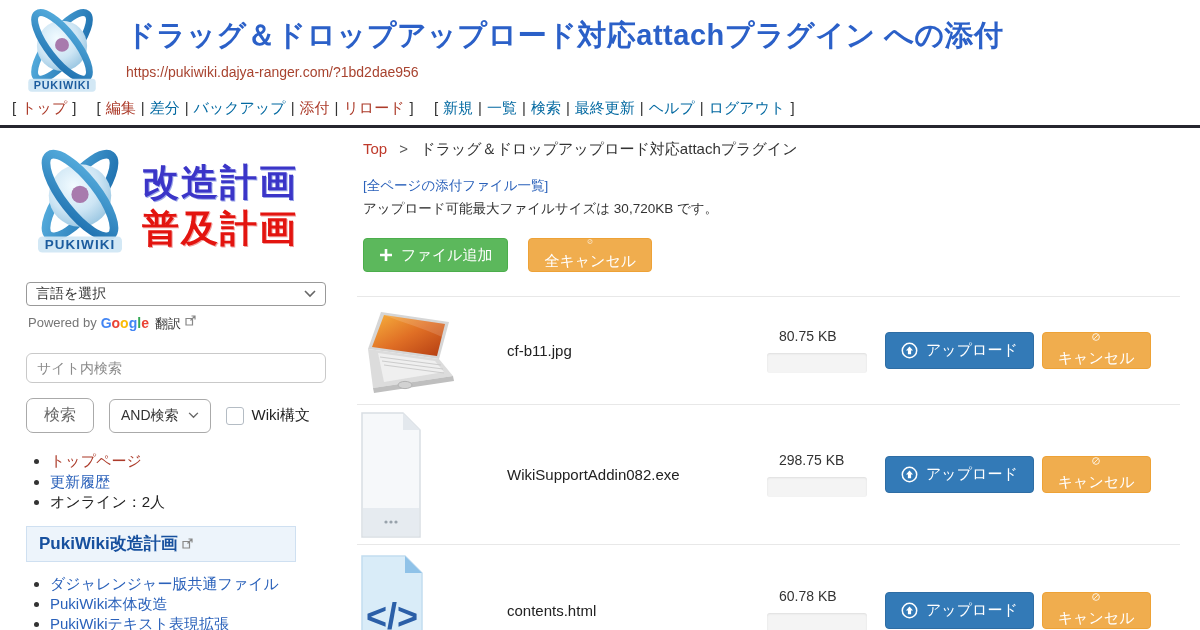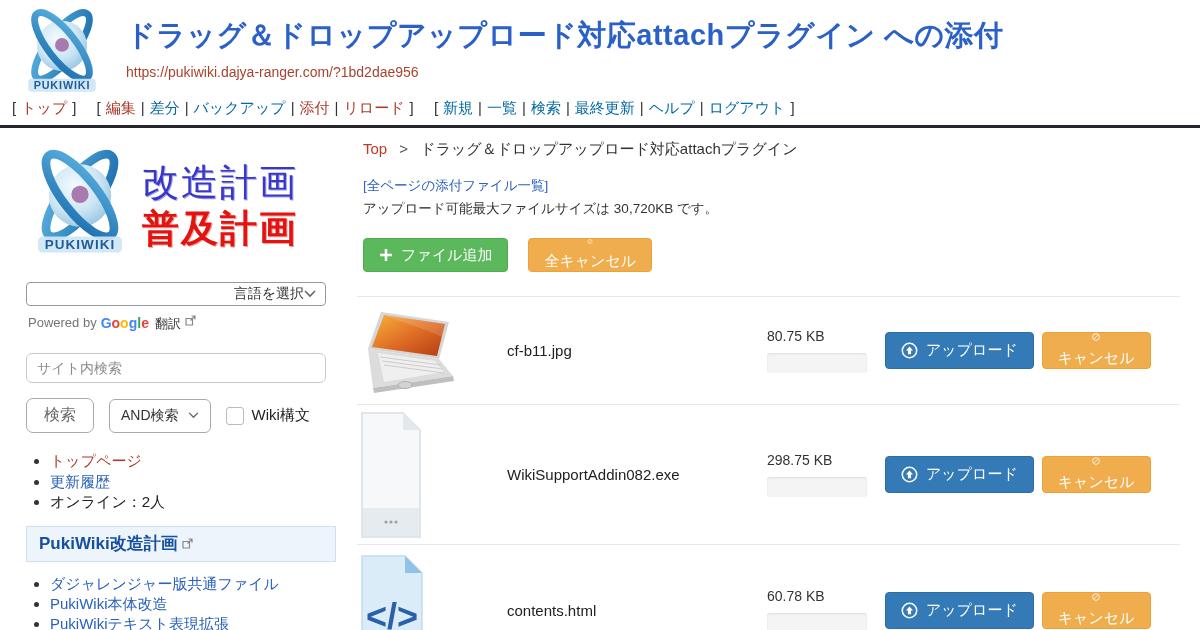"改造計画" .bt1 { font-weight: 400 -> 700 }
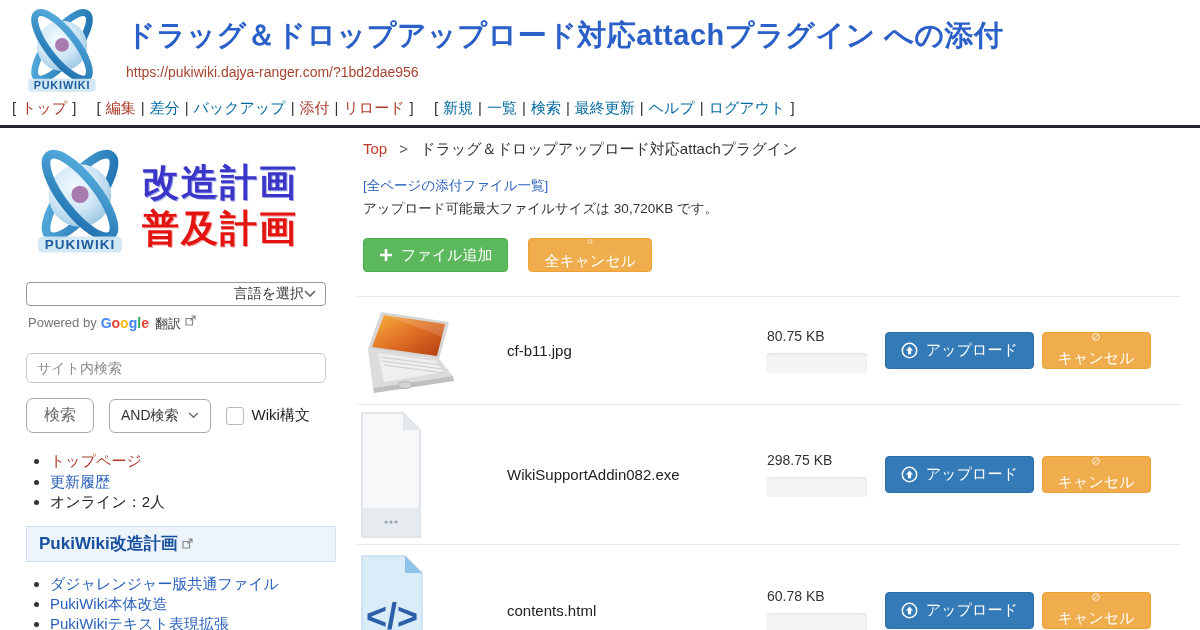"言語を選択" .lang-select { justify-content: flex-end -> space-between }
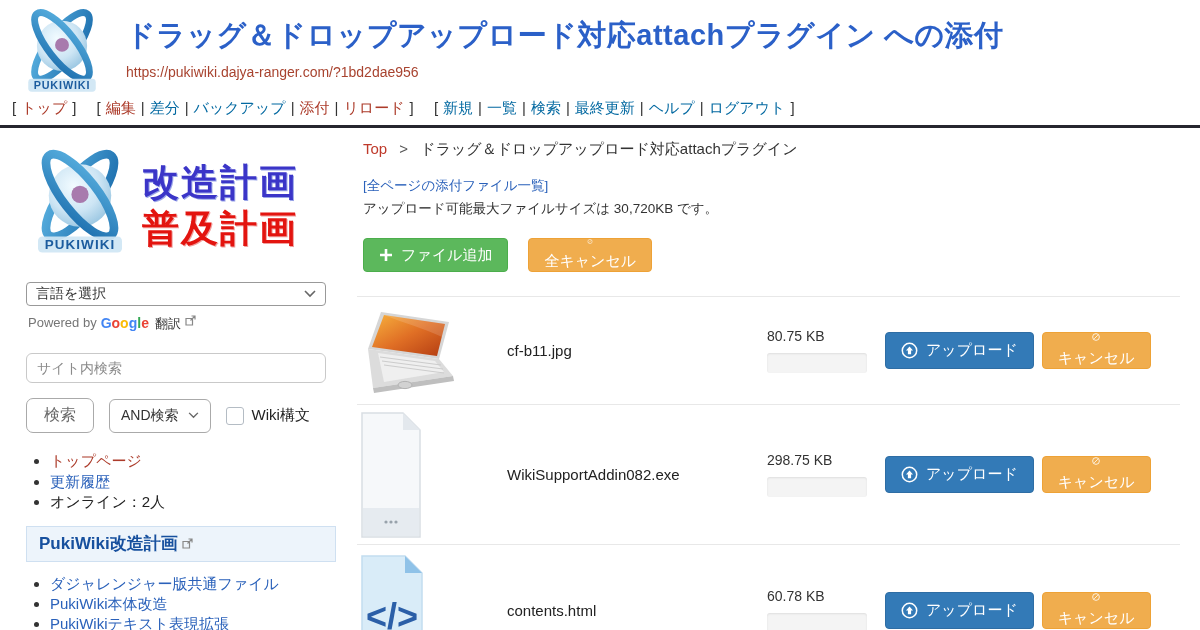"80.75 KB" .size-label { margin-left: none -> 12px }
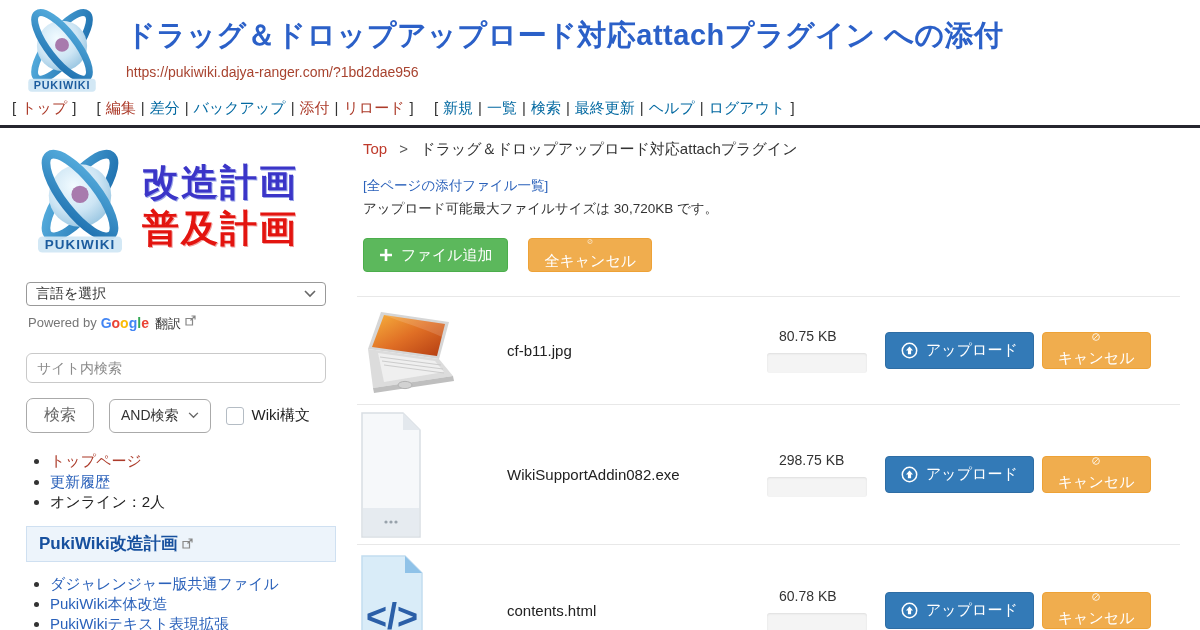"PukiWiki改造計画" .section-box { width: 310px -> 270px }
